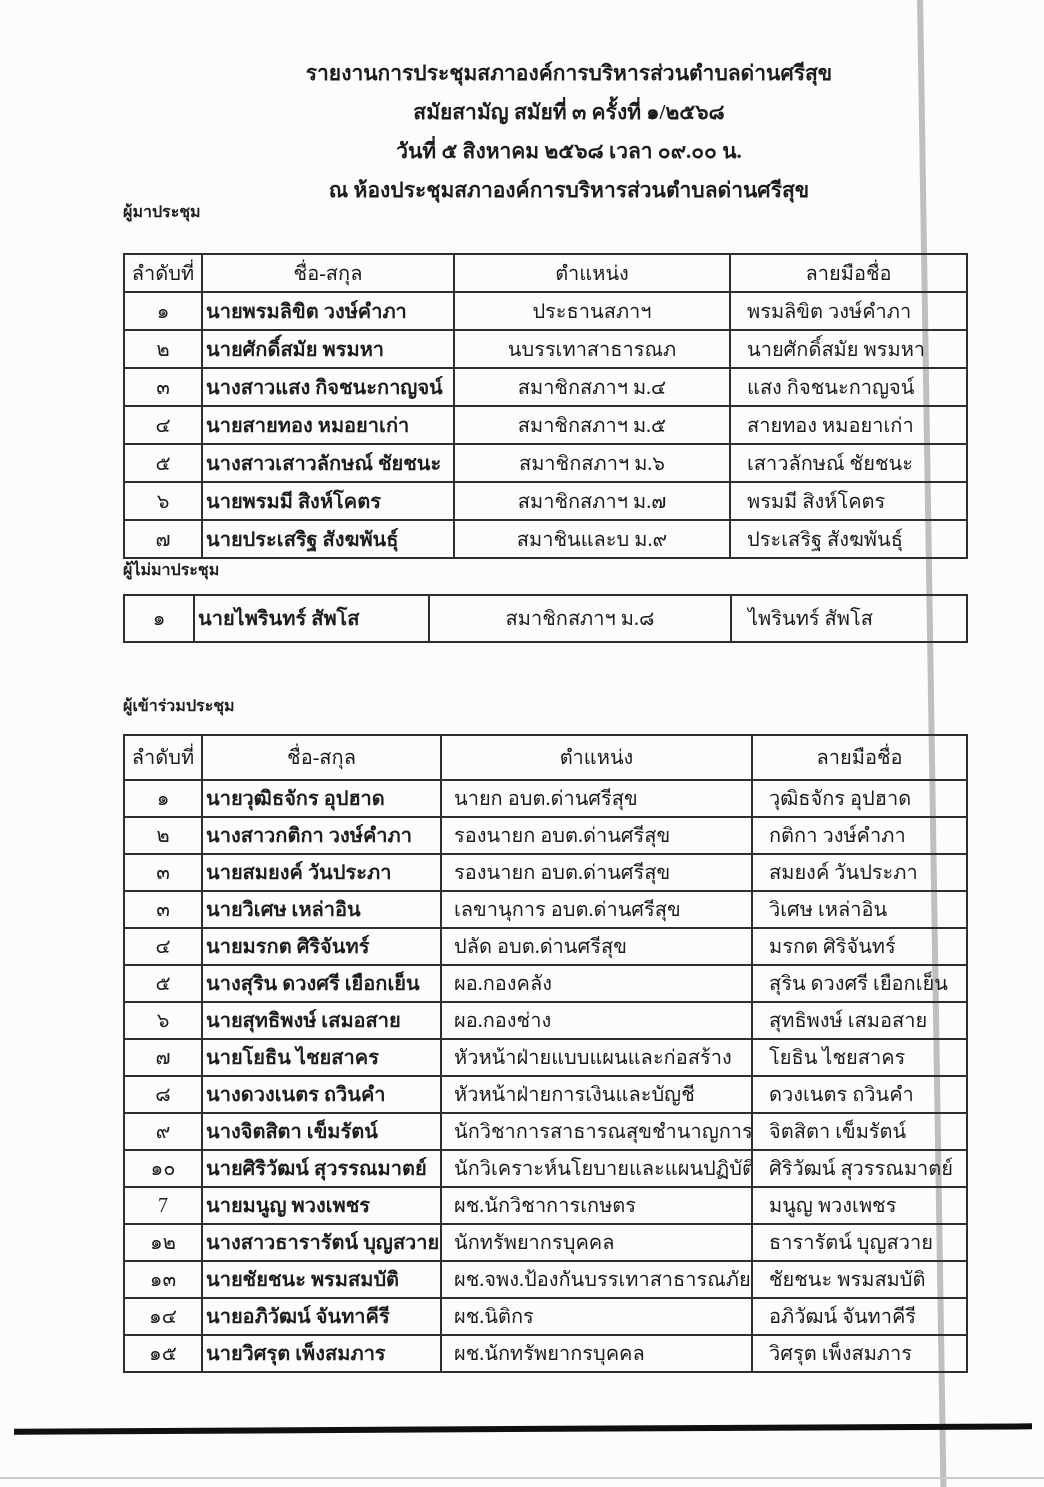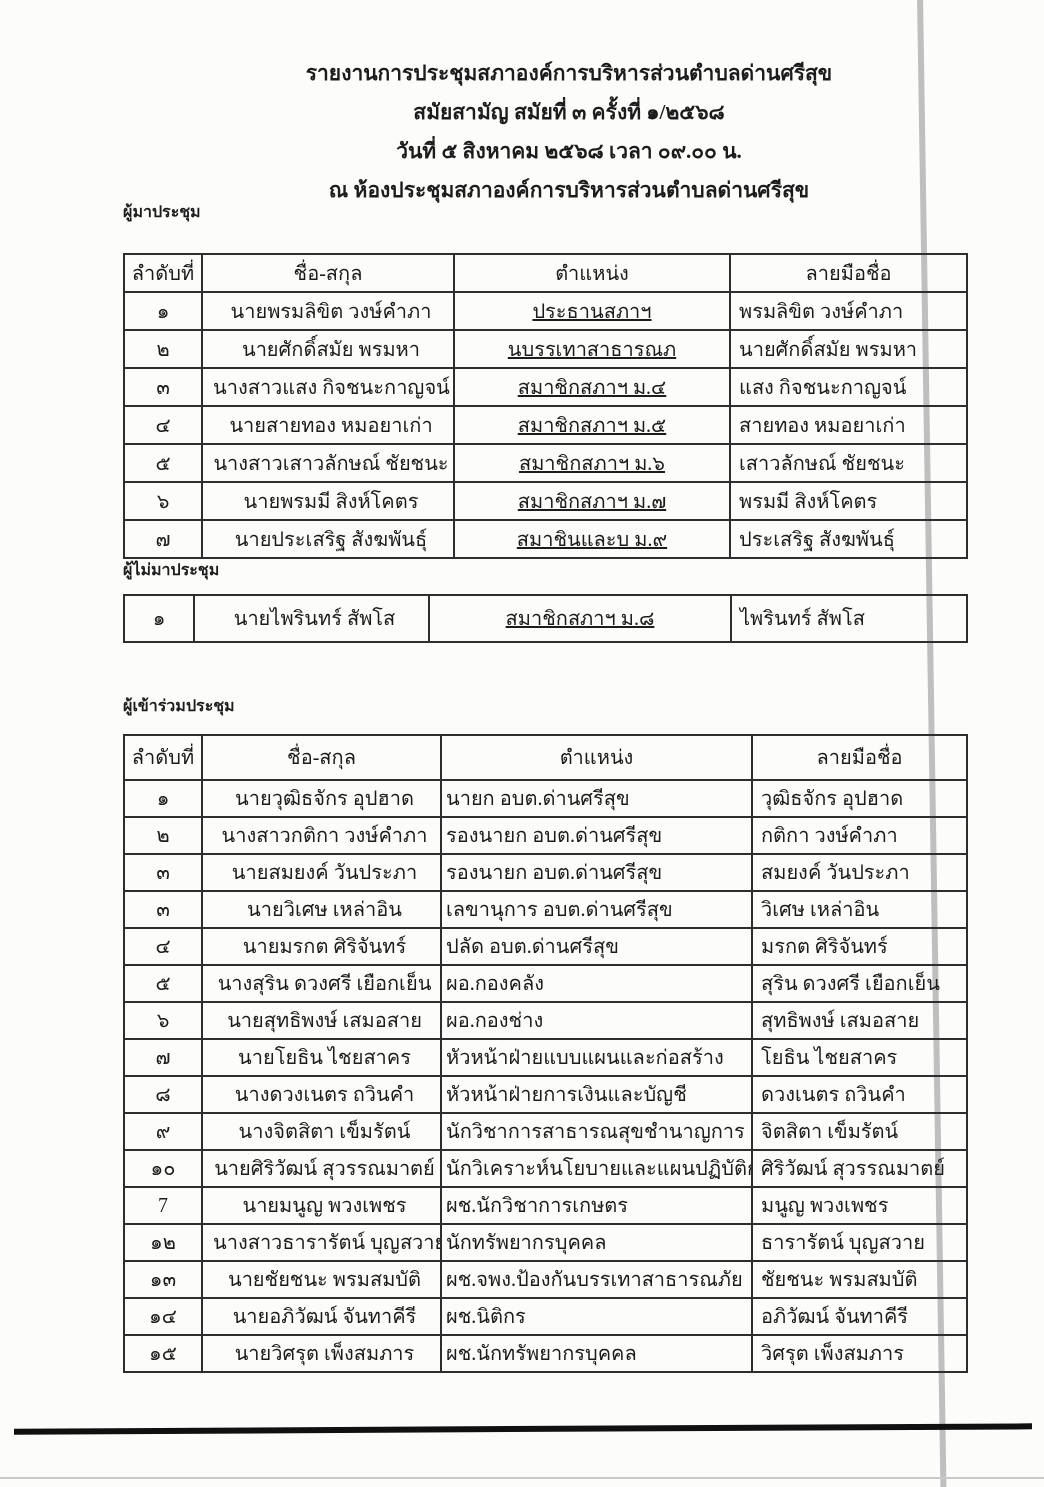"นายพรมลิขิต วงษ์คำภา" .doc-table td:nth-child(2) { font-weight: none -> bold; padding-left: 10px -> 3px; text-align: center -> left }
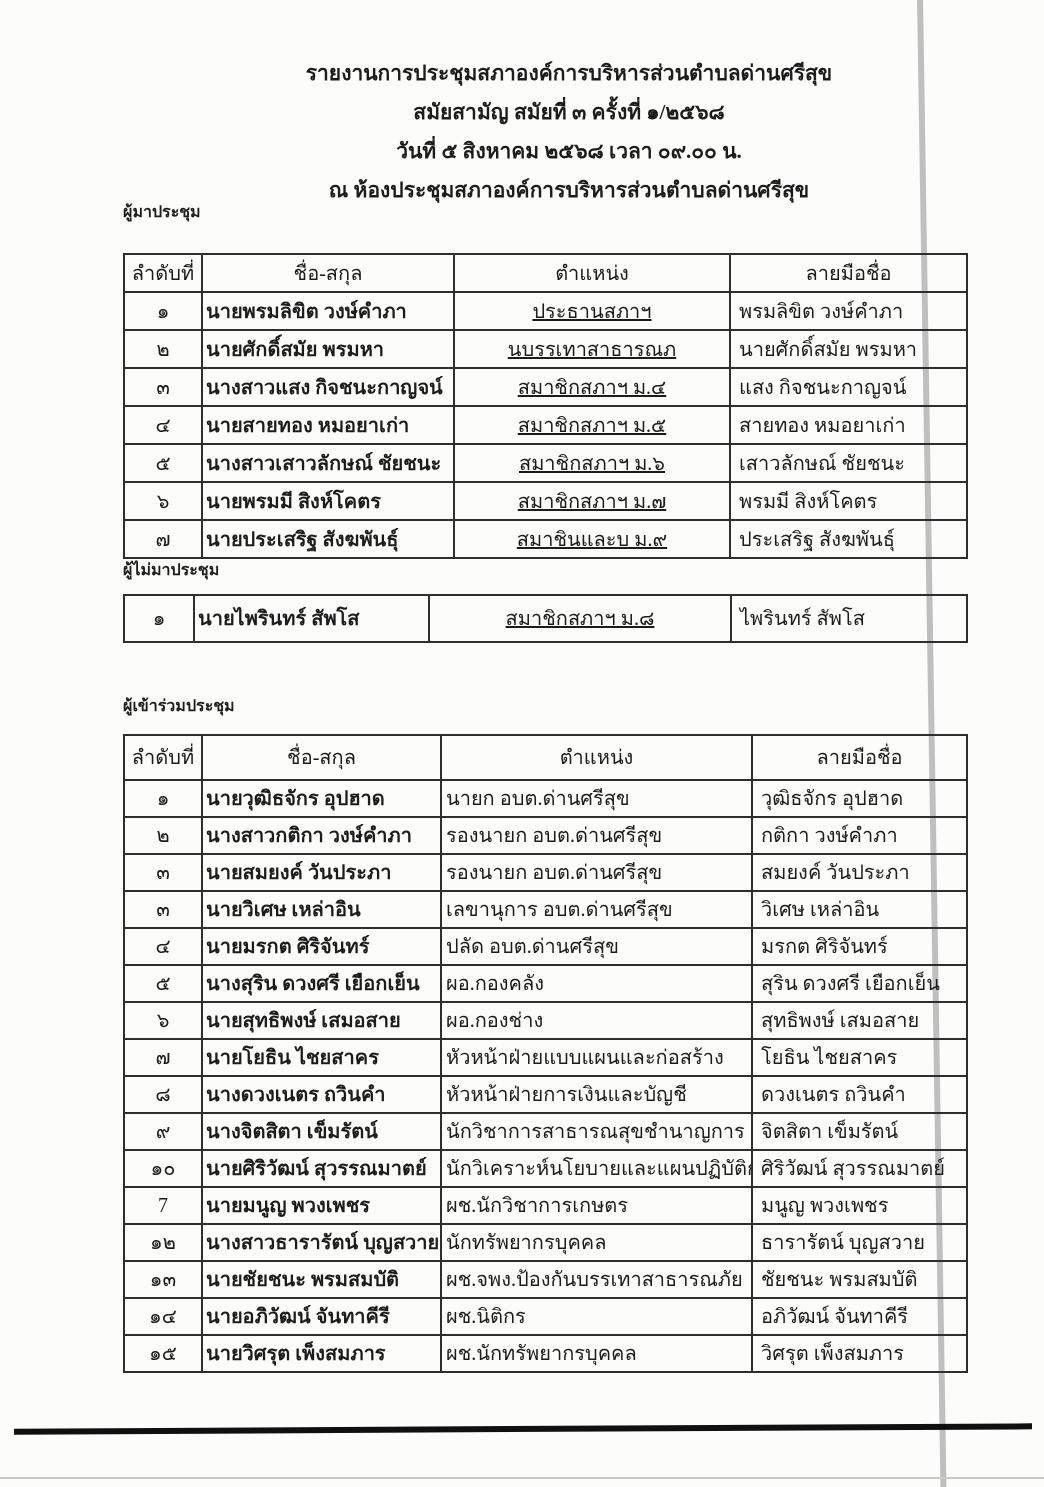"ประธานสภาฯ" .t0 td:nth-child(3), .t1 td:nth-child(3) { text-decoration: underline -> none }
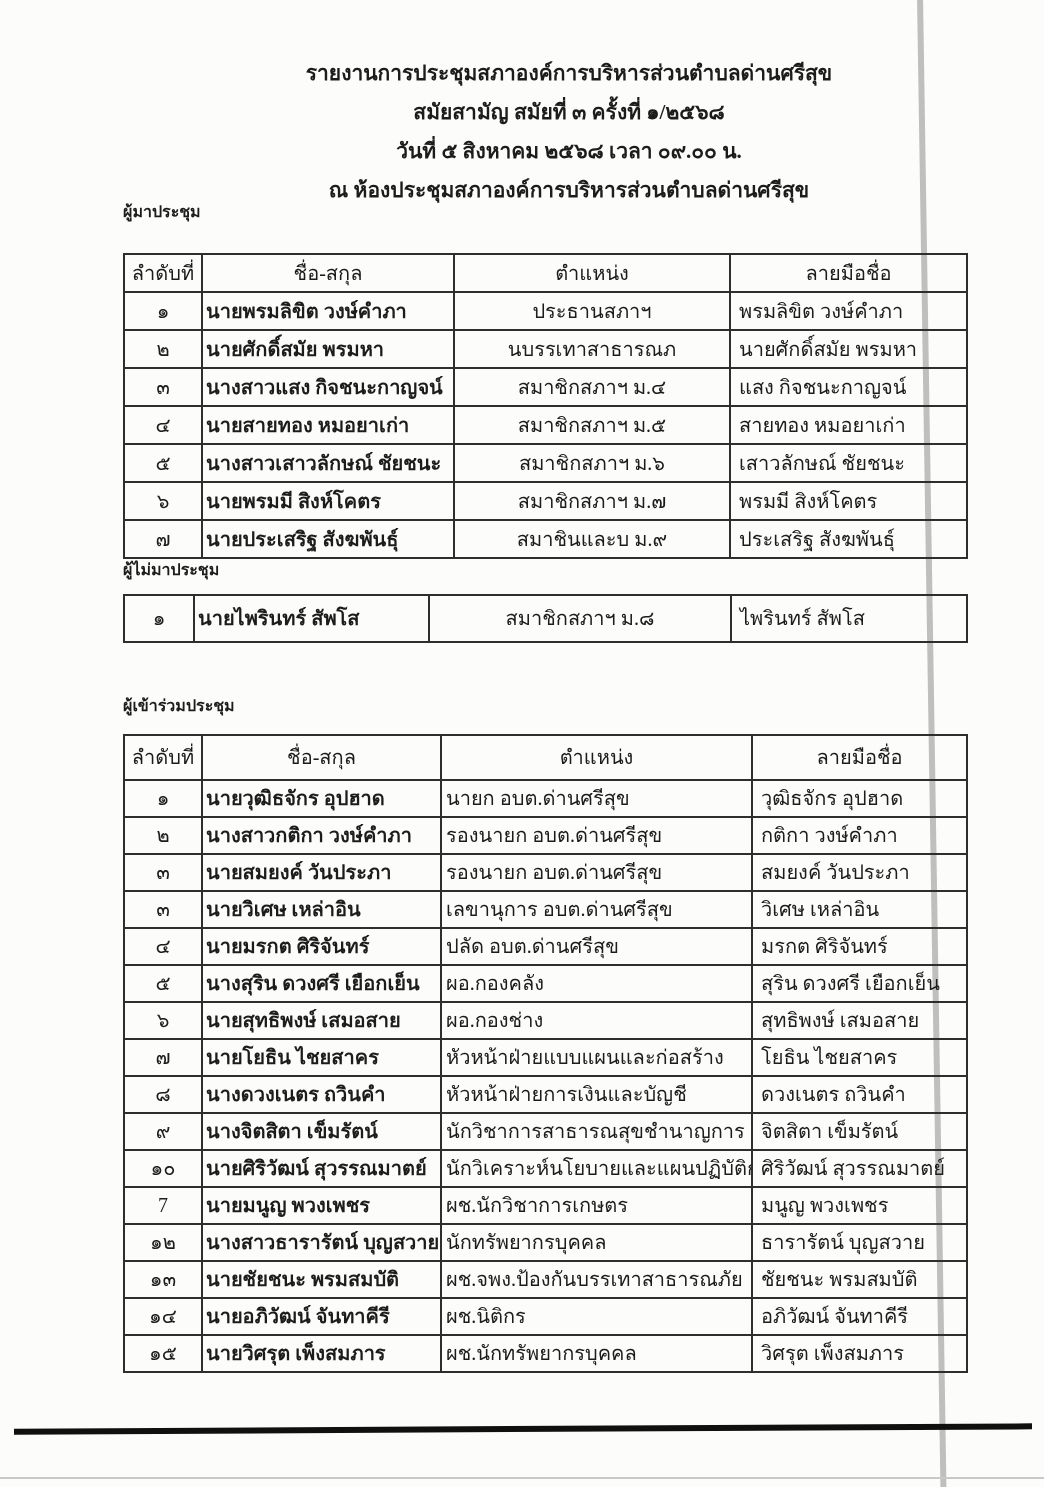"พรมลิขิต วงษ์คำภา" .doc-table td:nth-child(4) { padding-left: 8px -> 16px }
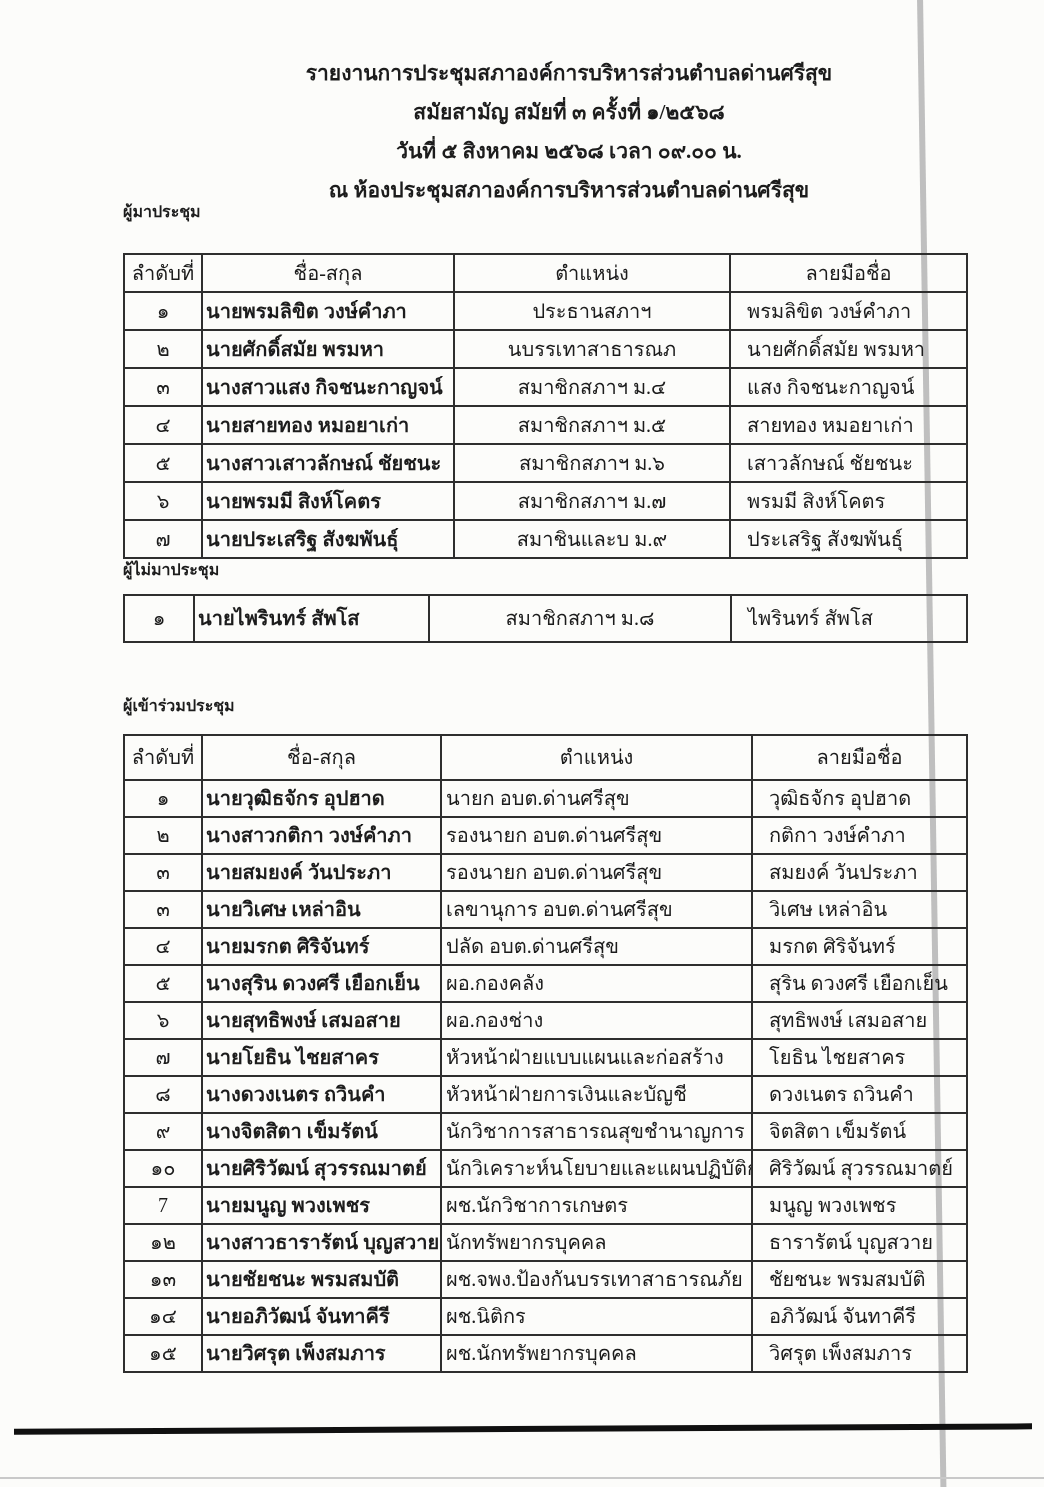"นายก อบต.ด่านศรีสุข" .t2 td:nth-child(3) { padding-left: 4px -> 12px }
